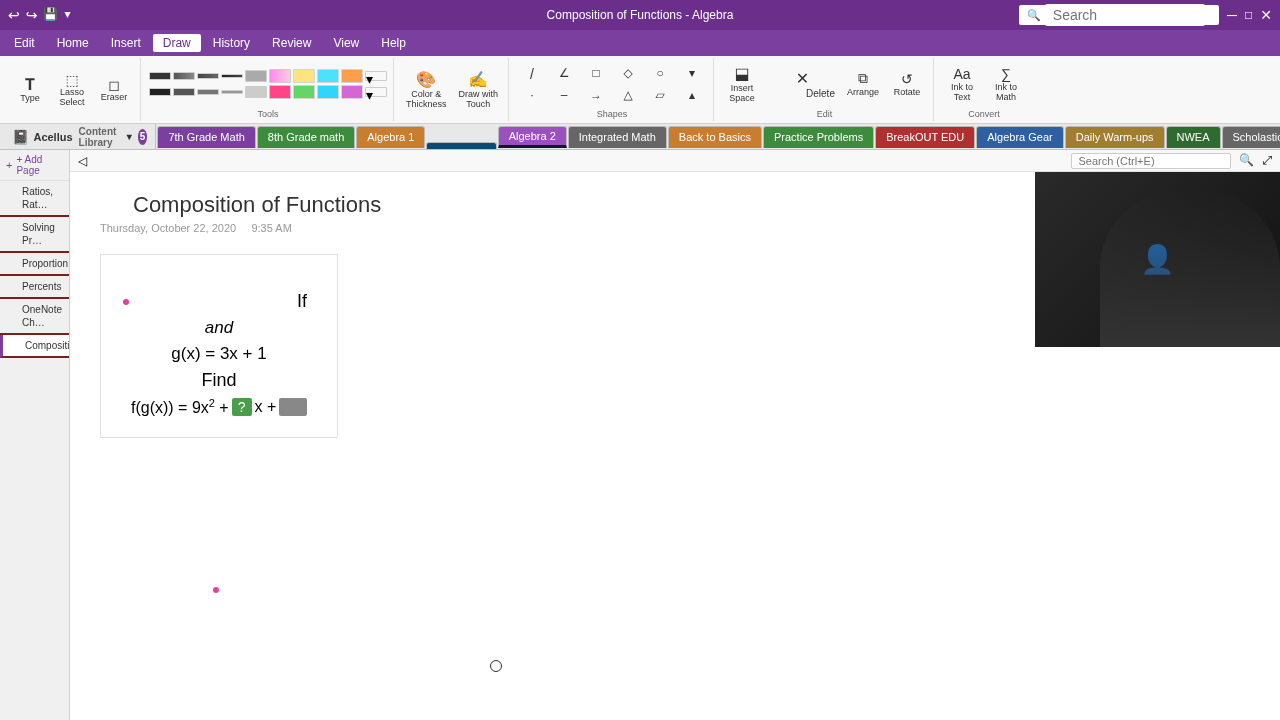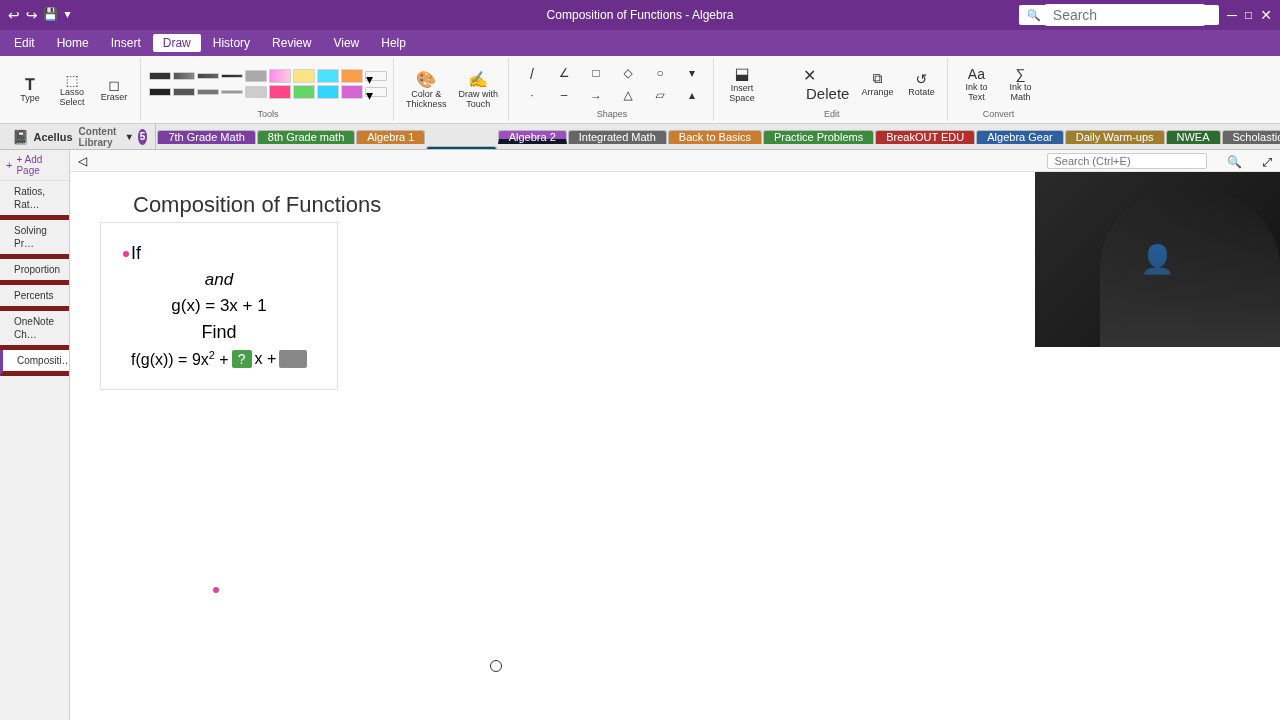"Delete" span { font-size: 15px -> 10px }
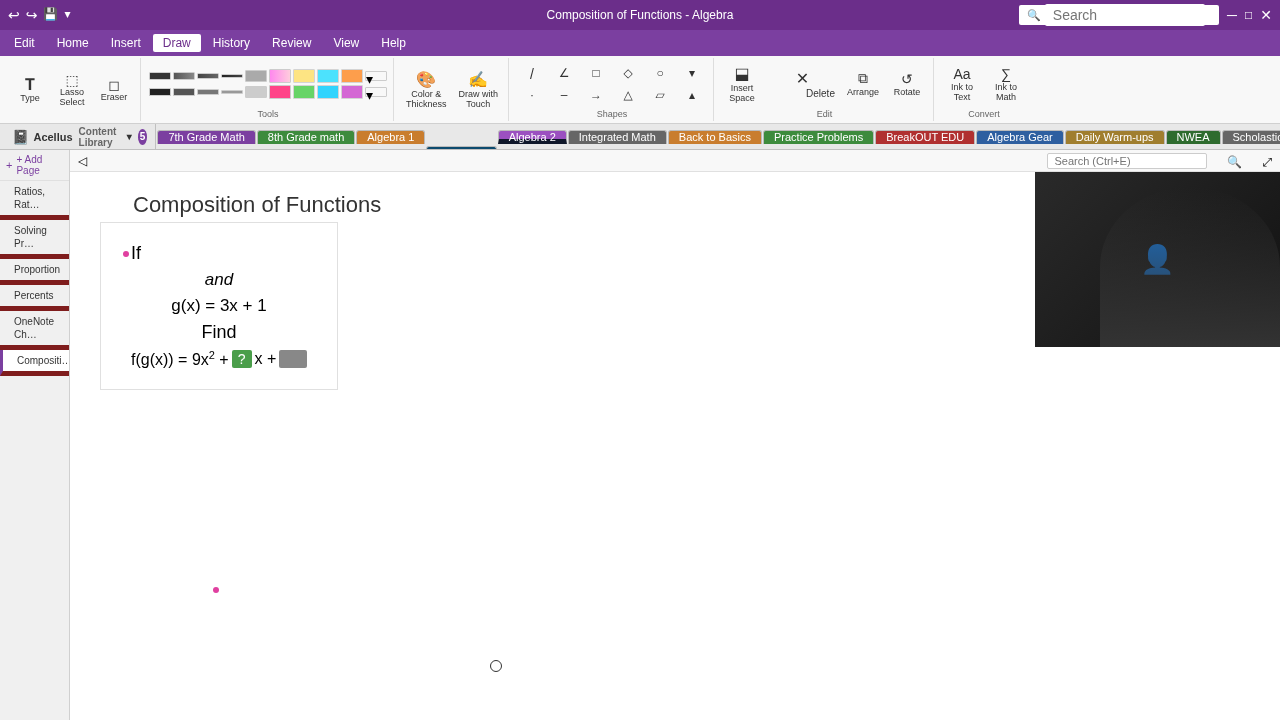"7th Grade Math" .tab { align-items: flex-start -> center; height: 14px -> 22px }
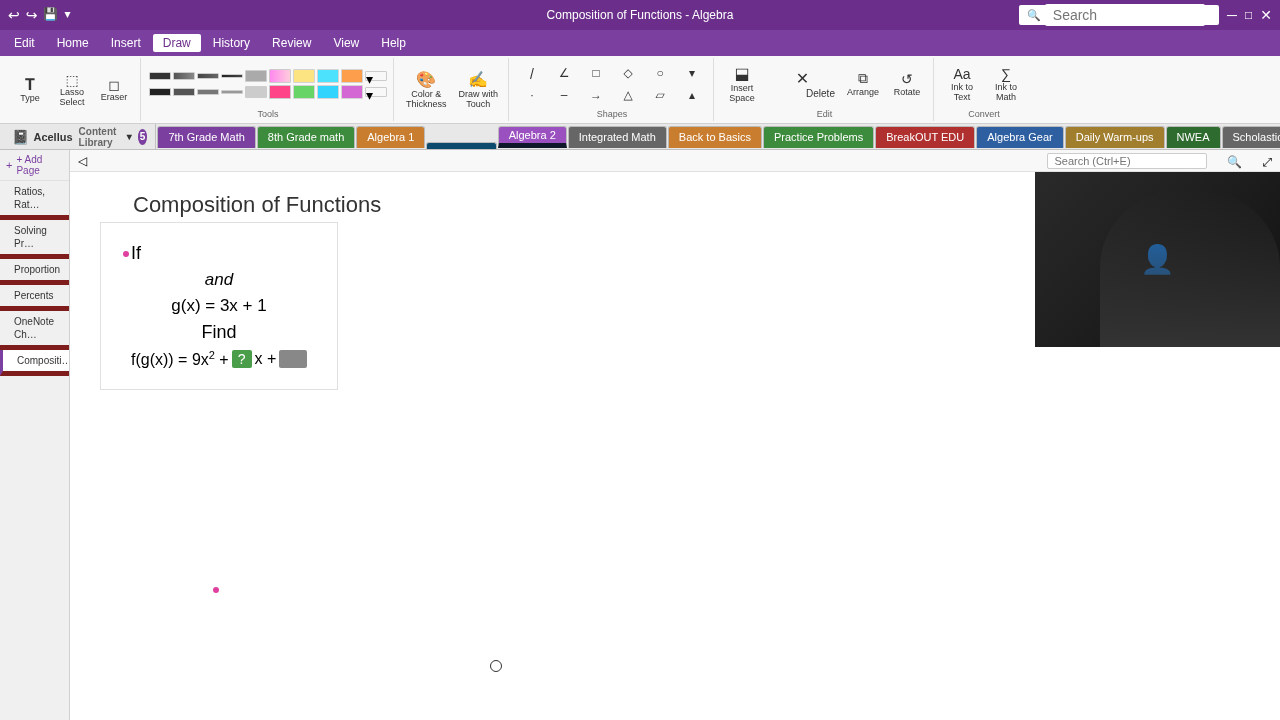"Algebra 2" .tab.active { border-bottom: 5px solid #0f172a -> 3px solid #0f172a }
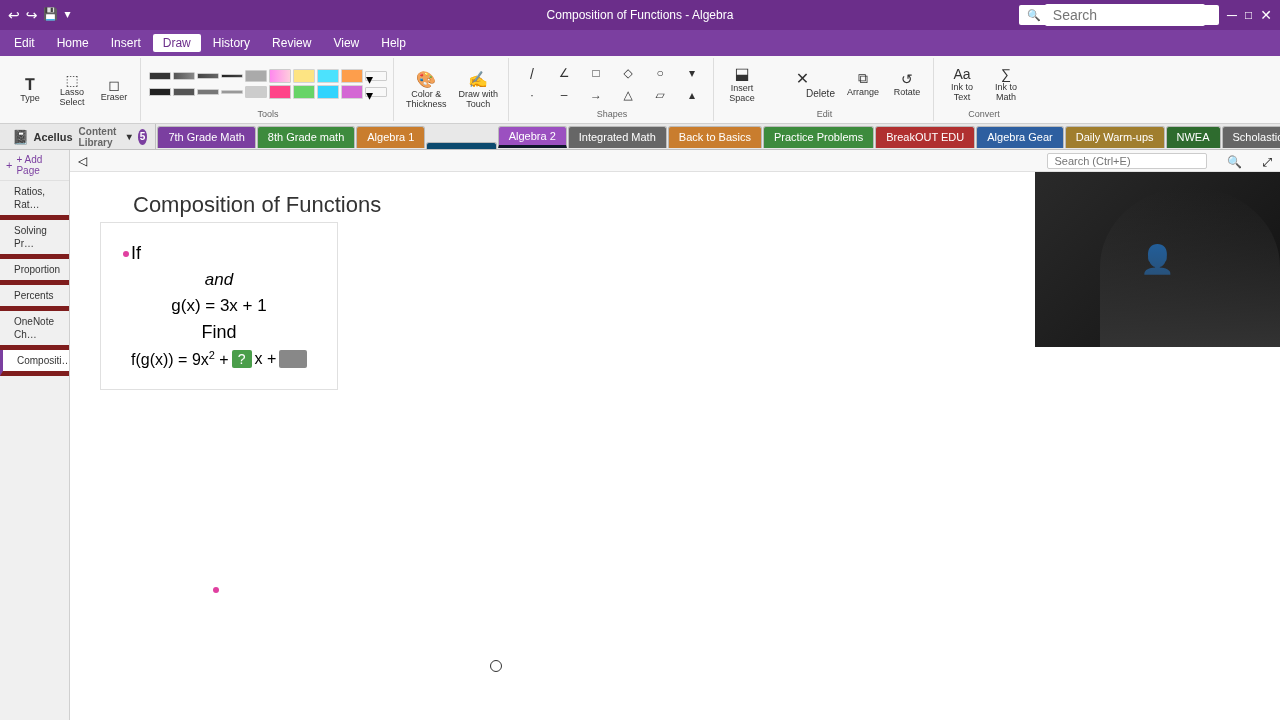"Search (Ctrl+E)" .search-right { align-items: flex-end -> flex-start; gap: 20px -> 8px }
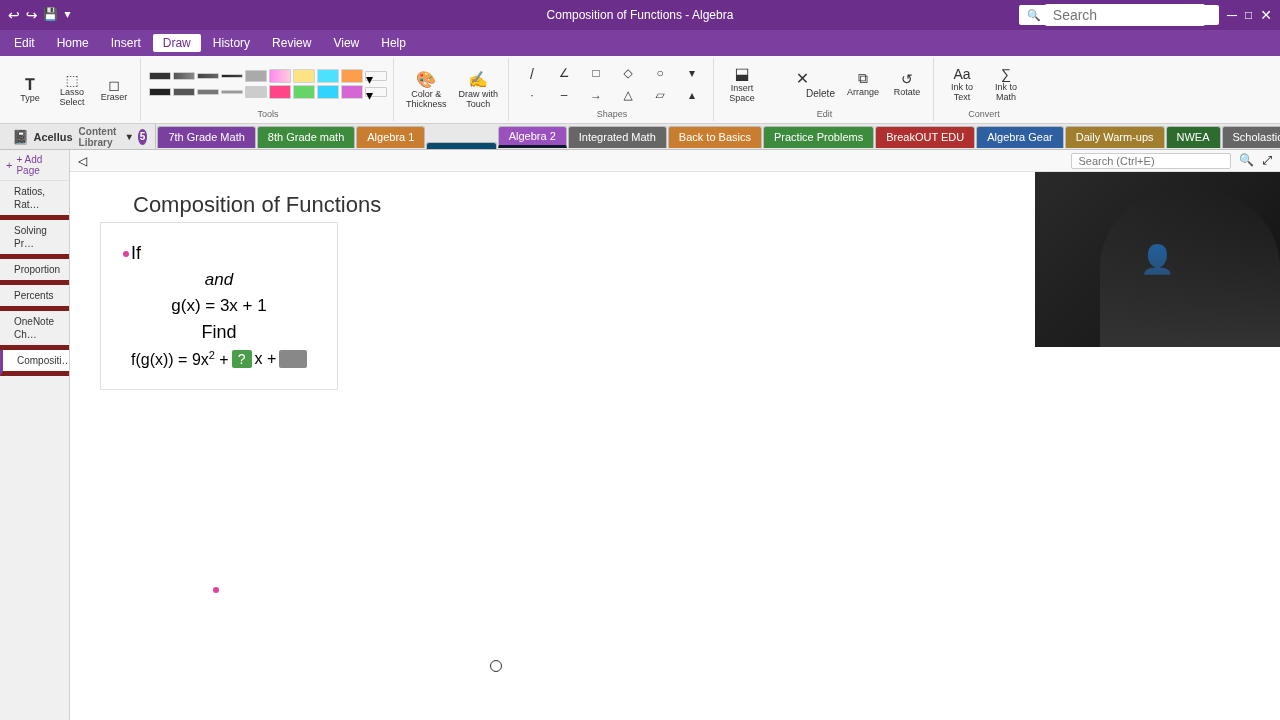"Ratios, Rat…" .sidebar-page { border-bottom: 5px solid #7f1d1d -> 2px solid #7f1d1d; padding: 4px 14px -> 4px 22px }
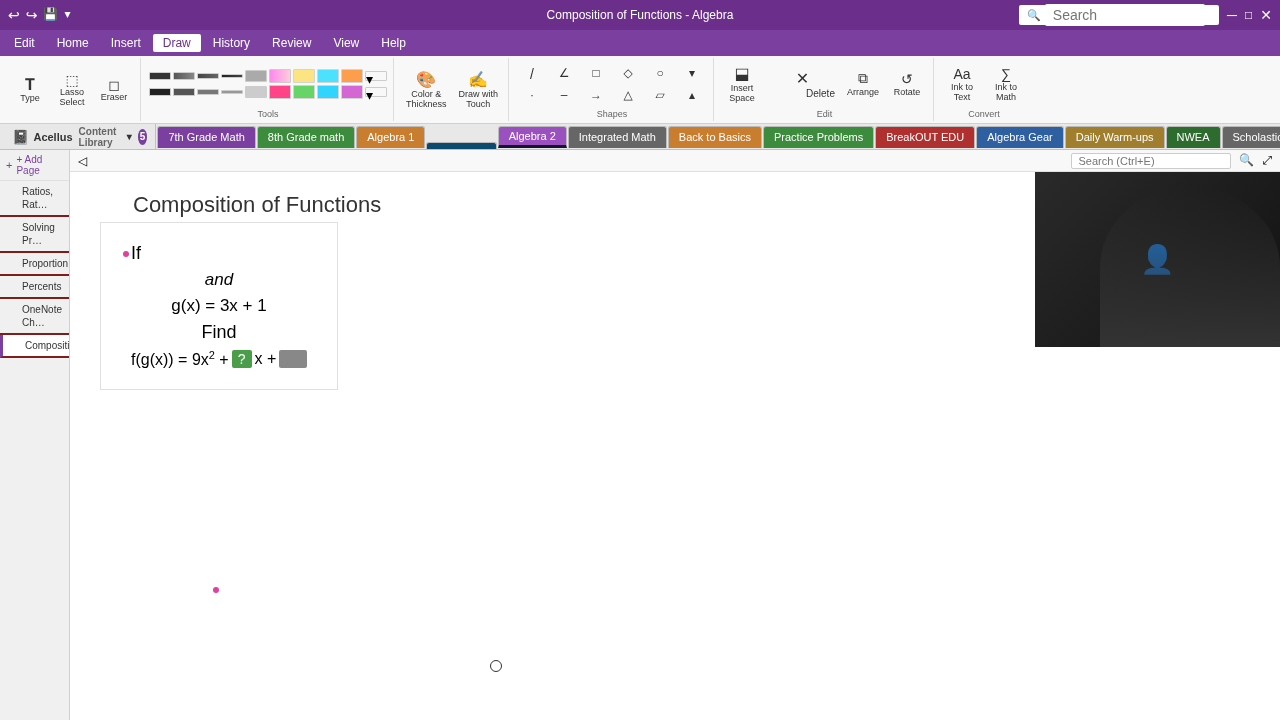"Thursday, October 22, 2020 9:35" div.page-meta { html: none -> <div> <span>Thursday, October 22, 2020</span> &nbsp;&nbsp;&nbsp; <span>9:35 AM</span> </div> }
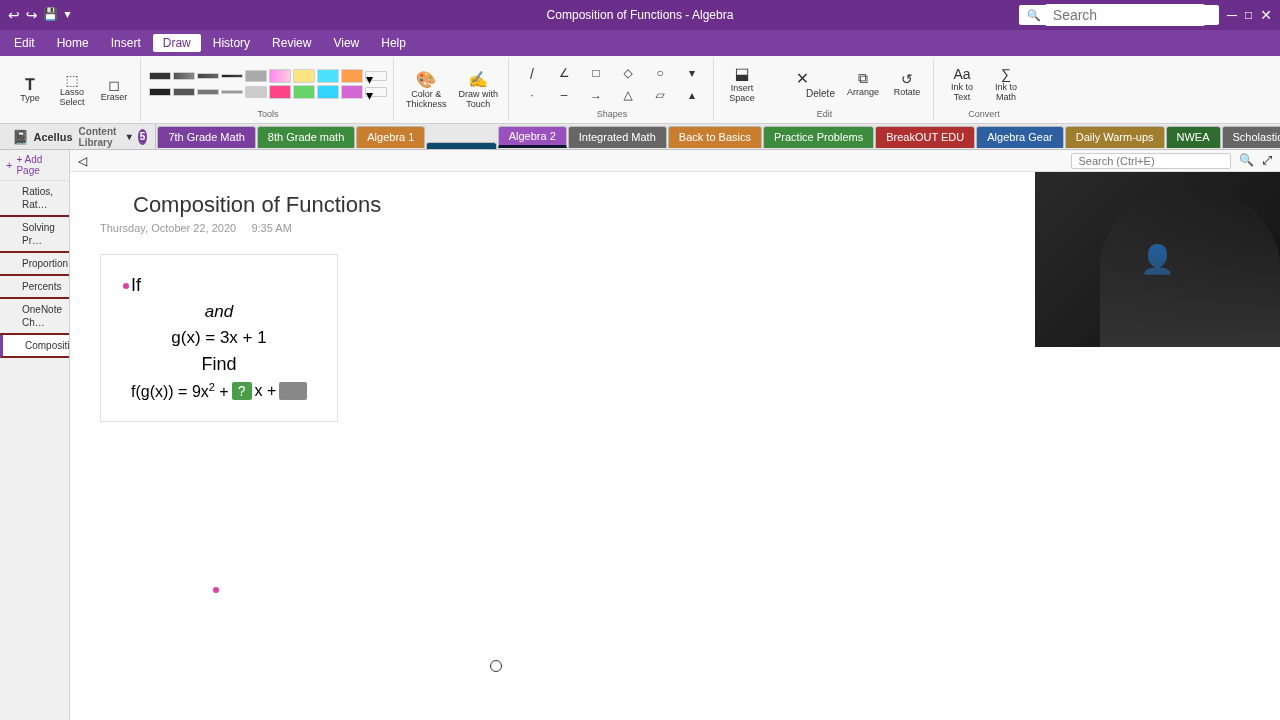"If" div { margin-top: none -> 16px; text-align: left -> right }
